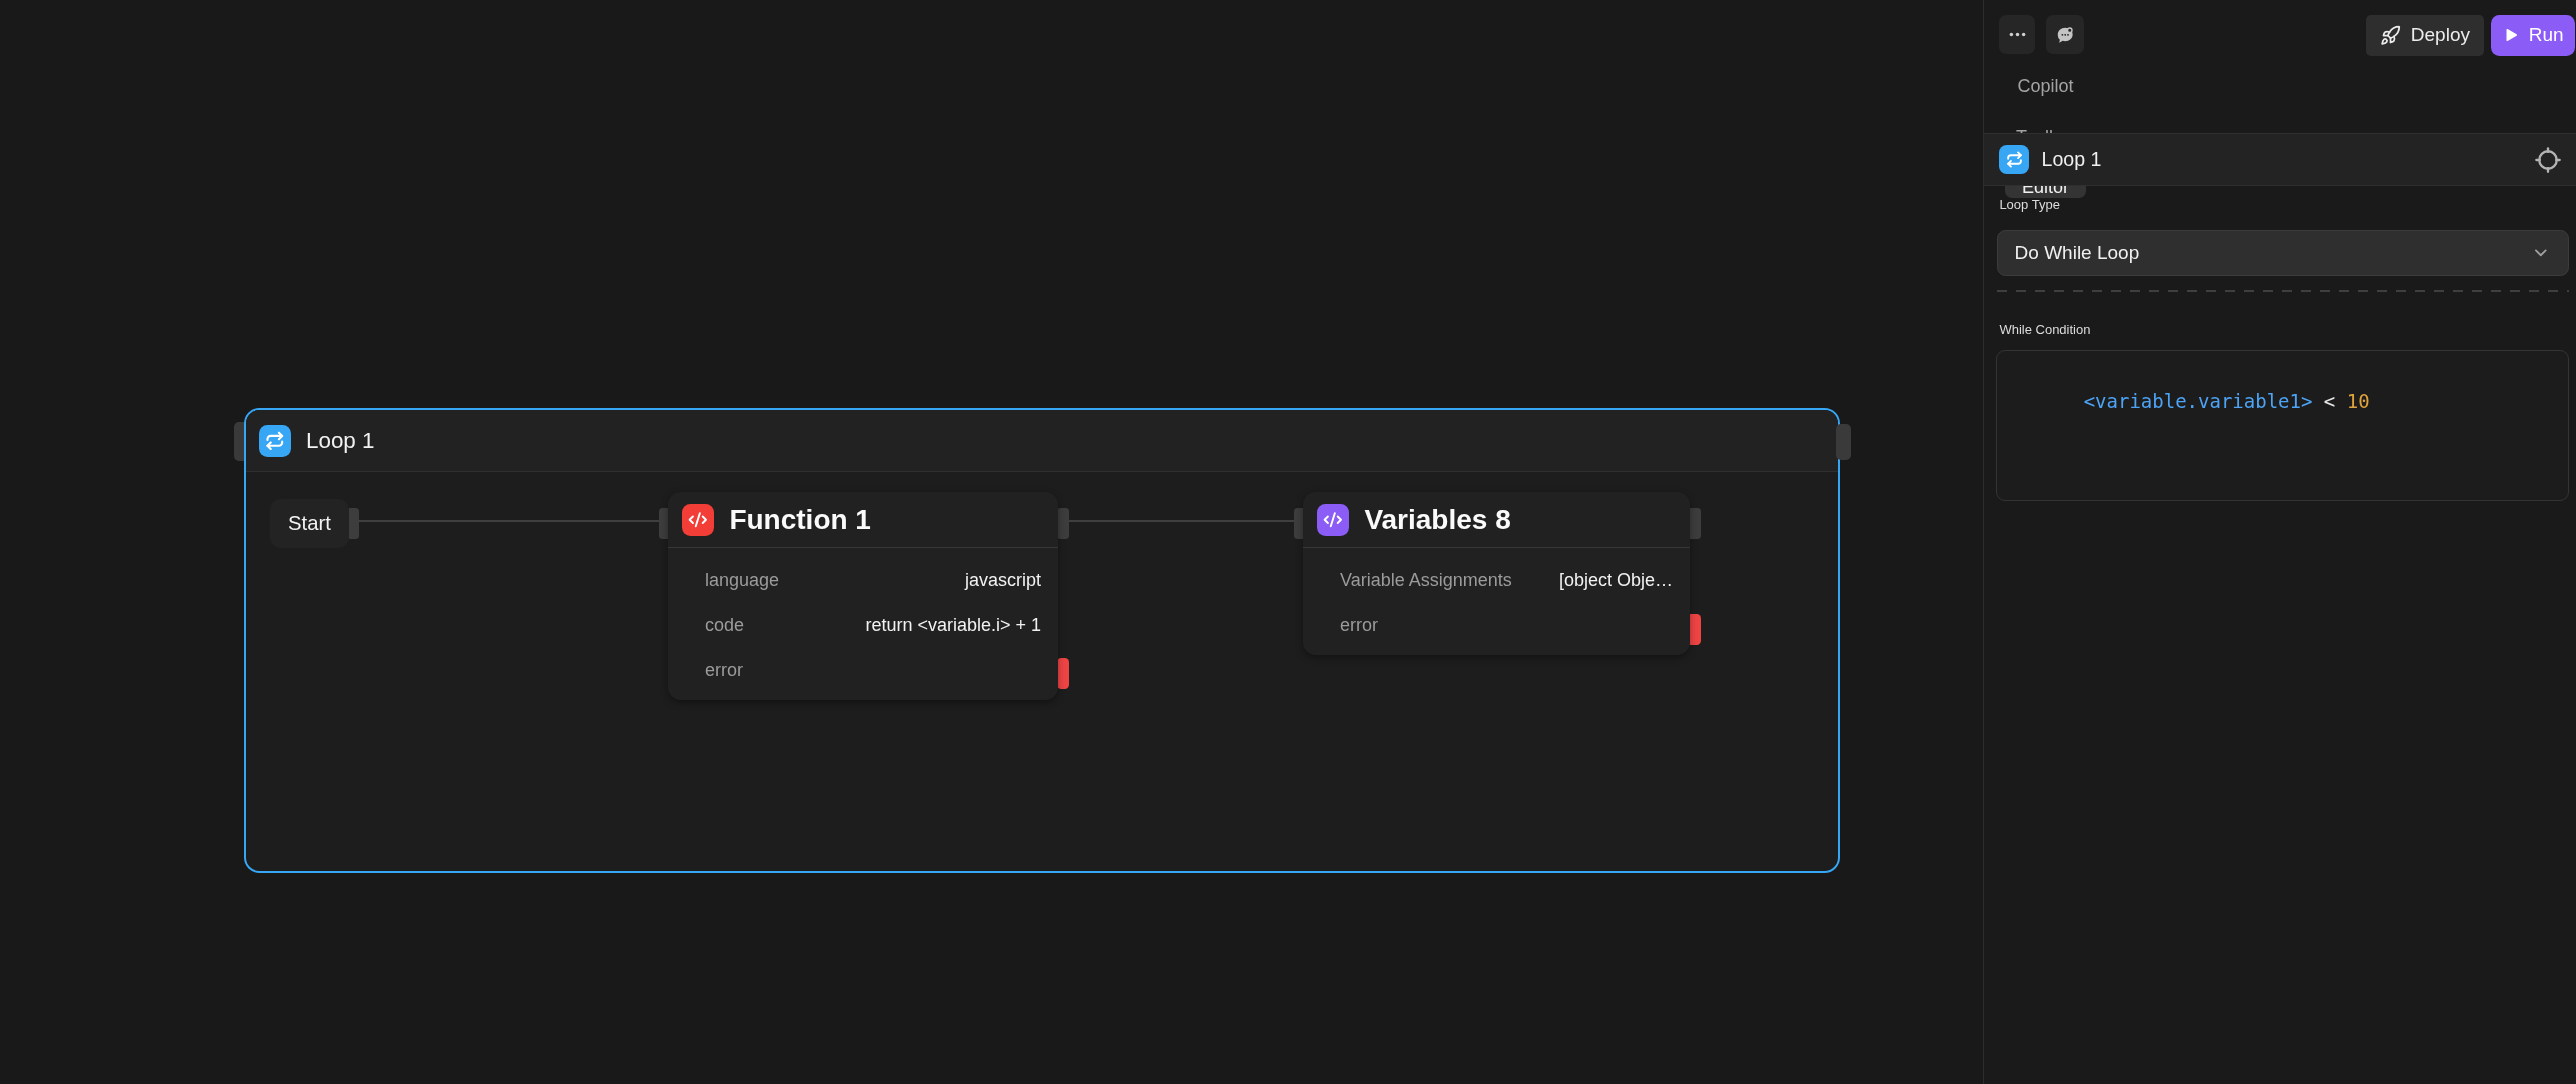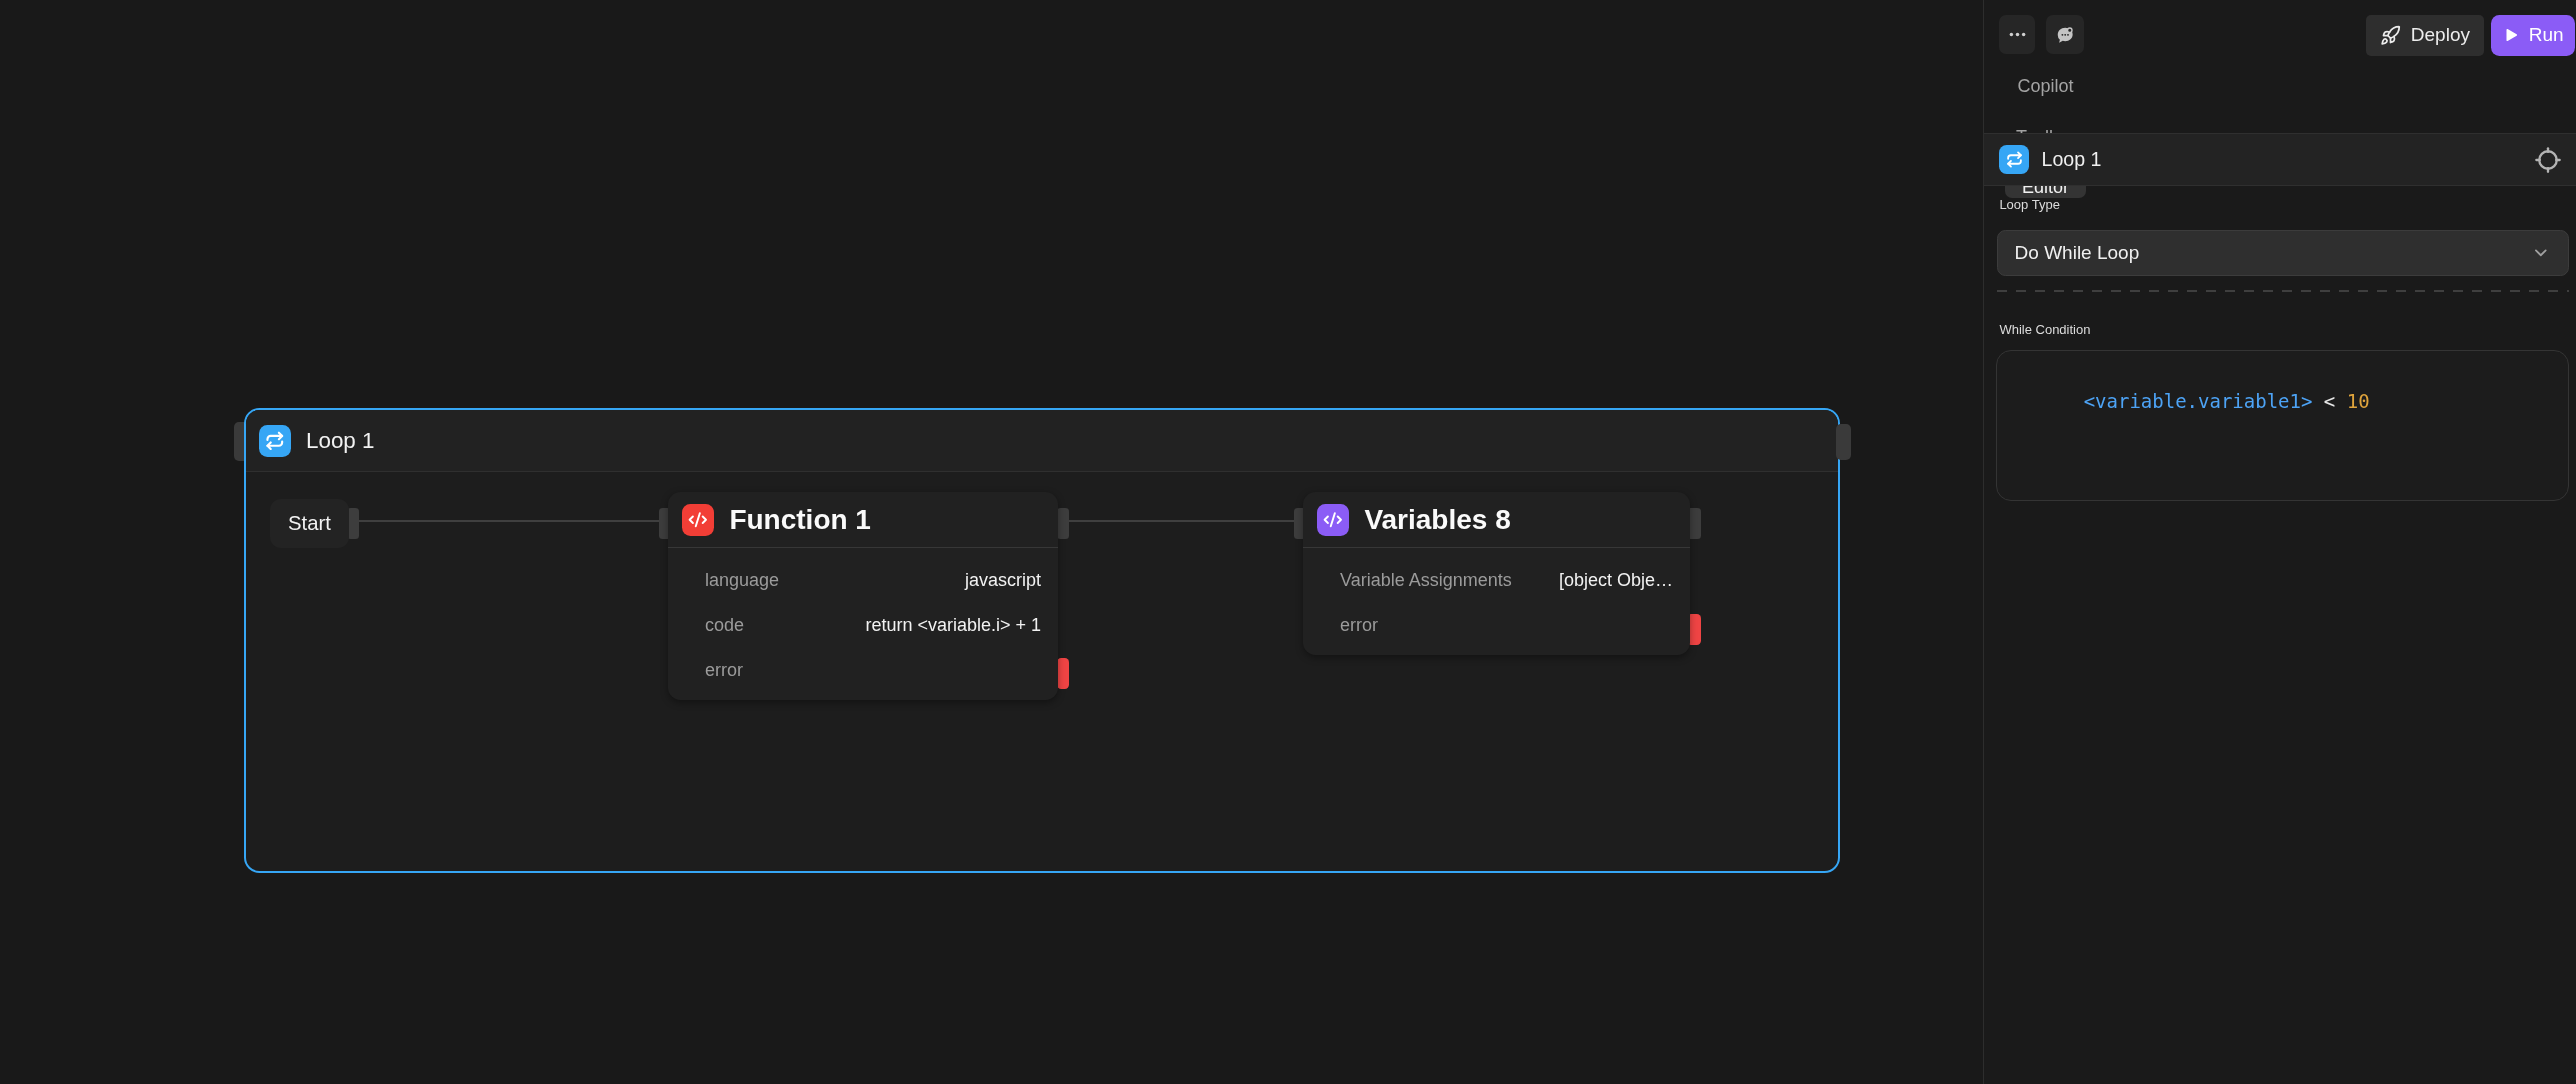"<variable.variable1> < 10" .code-box { border-radius: 15px -> 9px }
